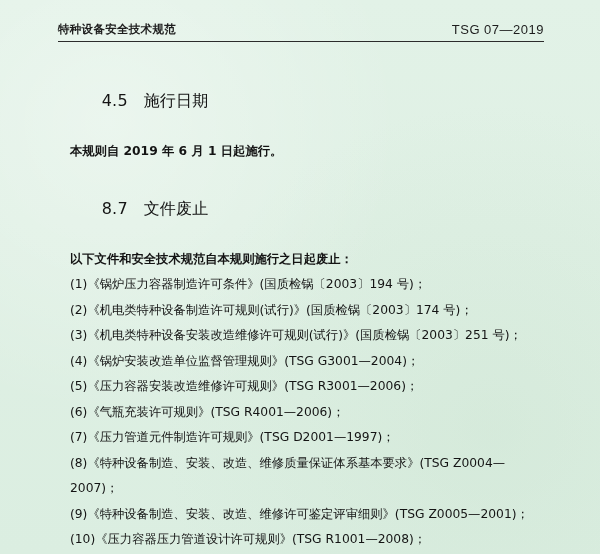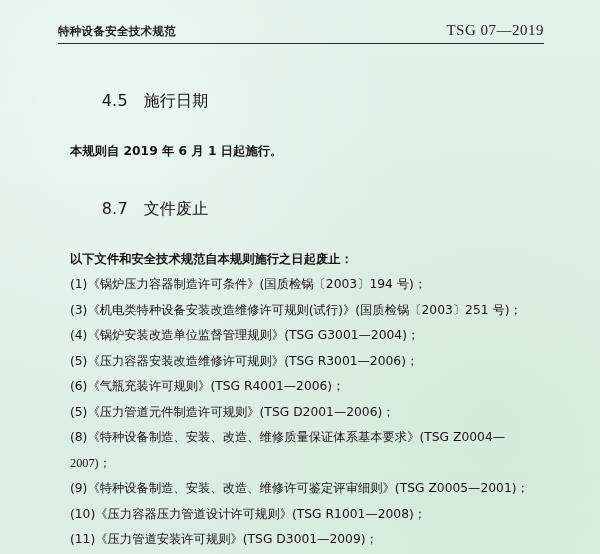"TSG 07—2019" .header-right { font-family: Liberation Serif, serif -> Liberation Sans, sans-serif; font-size: 15px -> 13px }
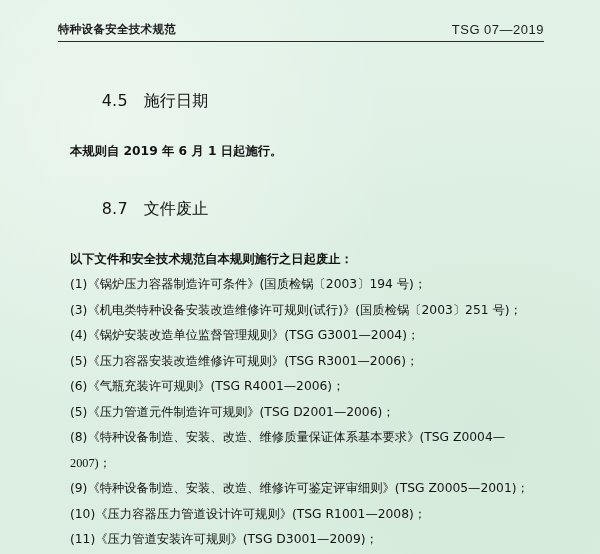"(2)《机电类特种设备制造许可规则(试行)》(国质检锅〔2003〕174 号)；" p.list-line { html: none -> <p>(2)《机电类特种设备制造许可规则(试行)》(国质检锅〔2003〕174 号)；</p> }
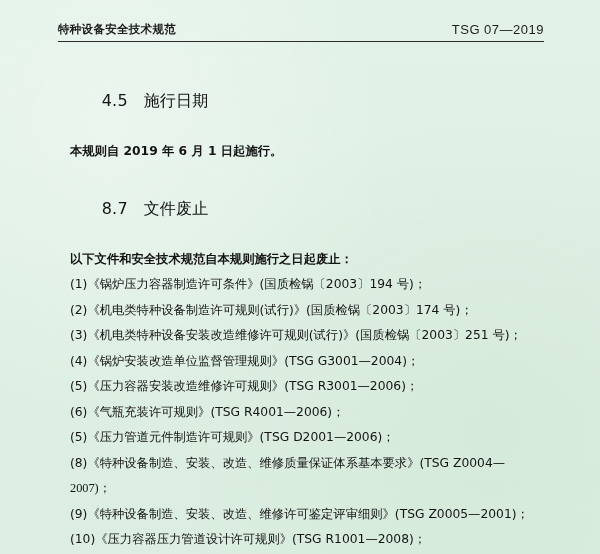"(5)《压力管道元件制造许可规则》(TSG D2001—2006)；" p.list-line { text: 5)《压力管道元件制造许可规则》(TSG D2001—2006 -> 7)《压力管道元件制造许可规则》(TSG D2001—1997 }
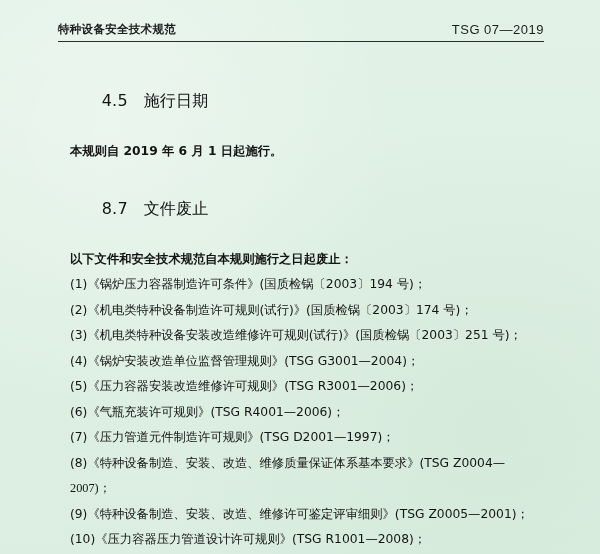"2007)；" .list-line.cont { font-family: Liberation Serif, serif -> none }
